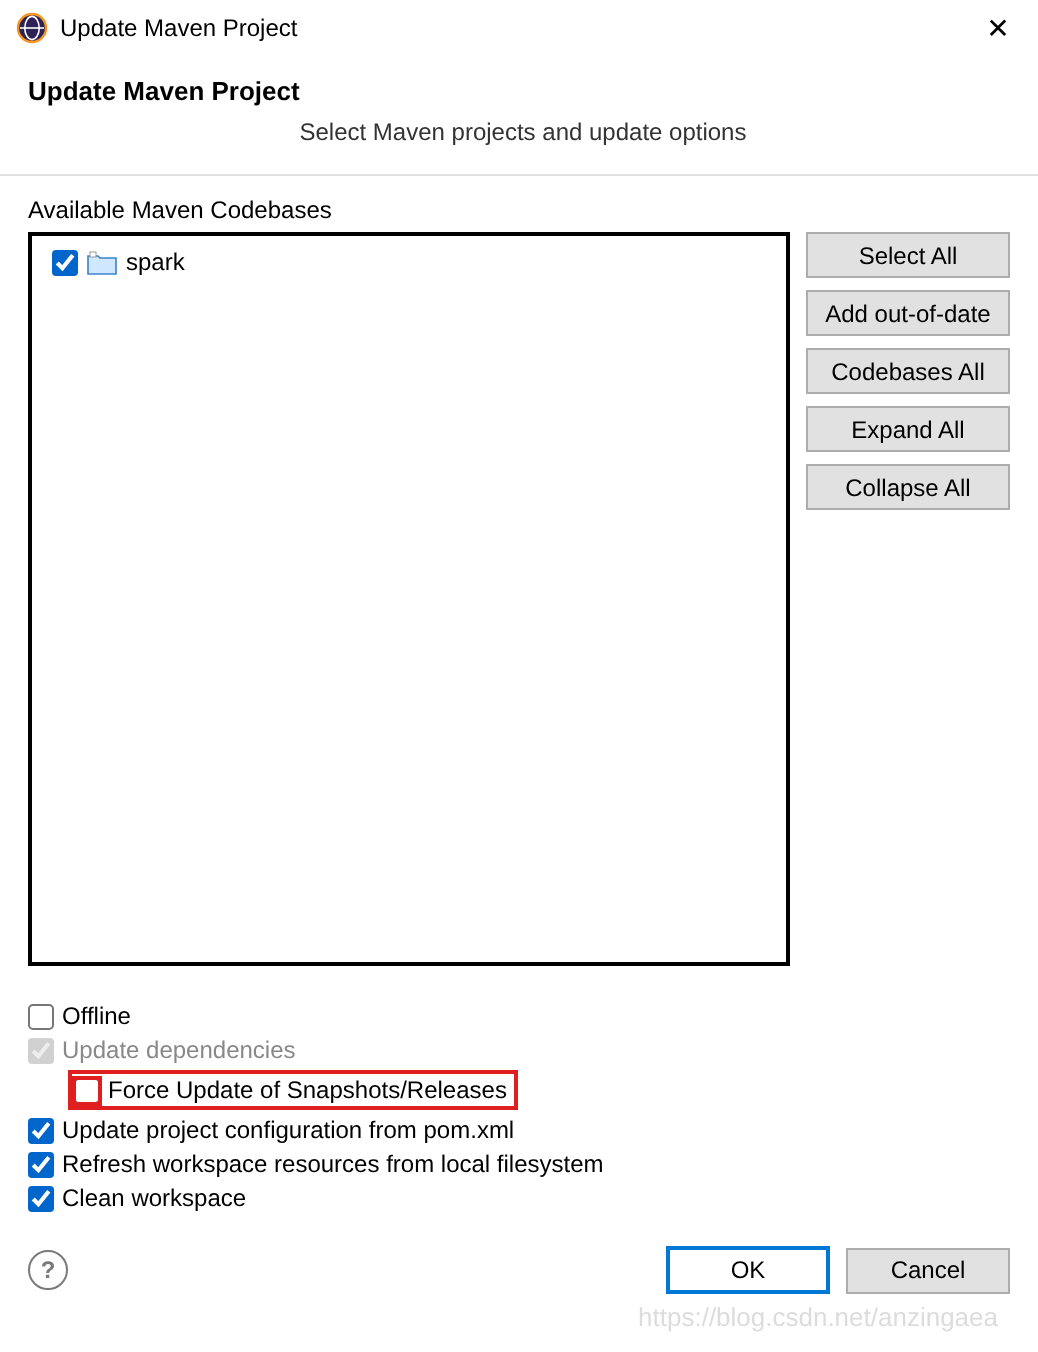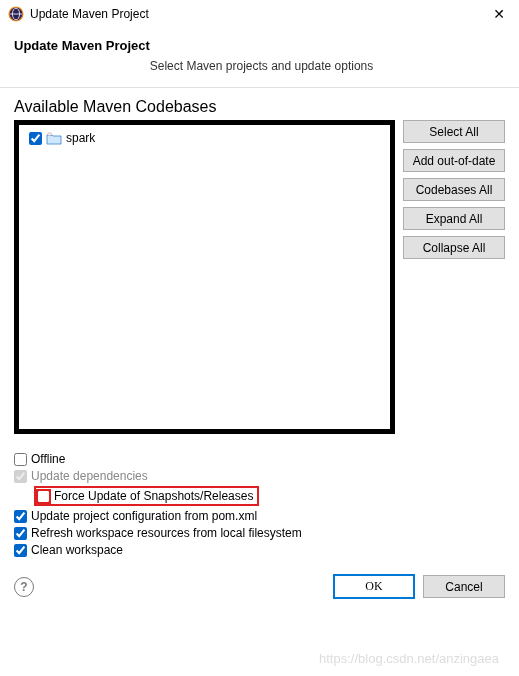"Available Maven Codebases" .section-label { font-size: 16px -> 12px }
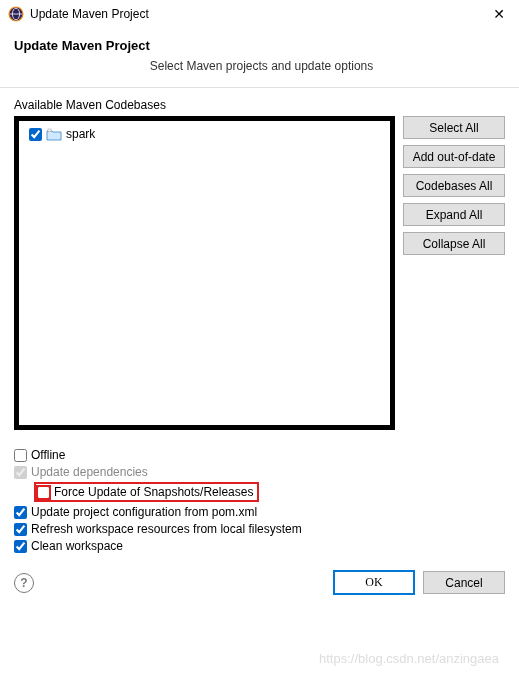"spark" .tree { border: 5px solid #000000 -> 2px solid #000000; height: 314px -> 367px }
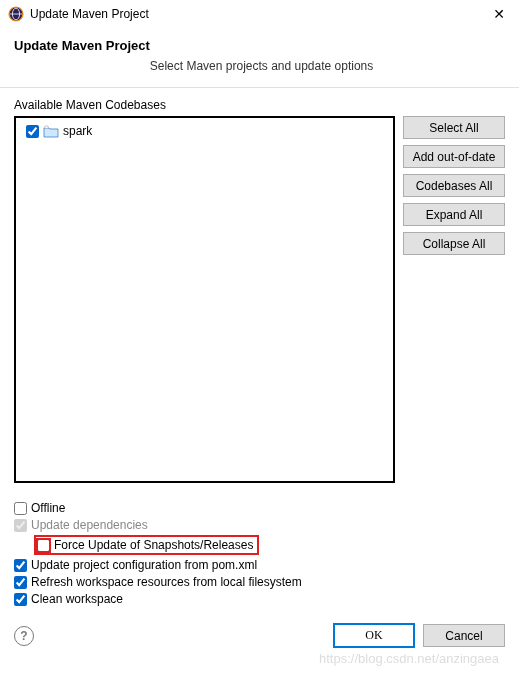"OK" .btn.primary { font-family: Liberation Serif, serif -> none }
